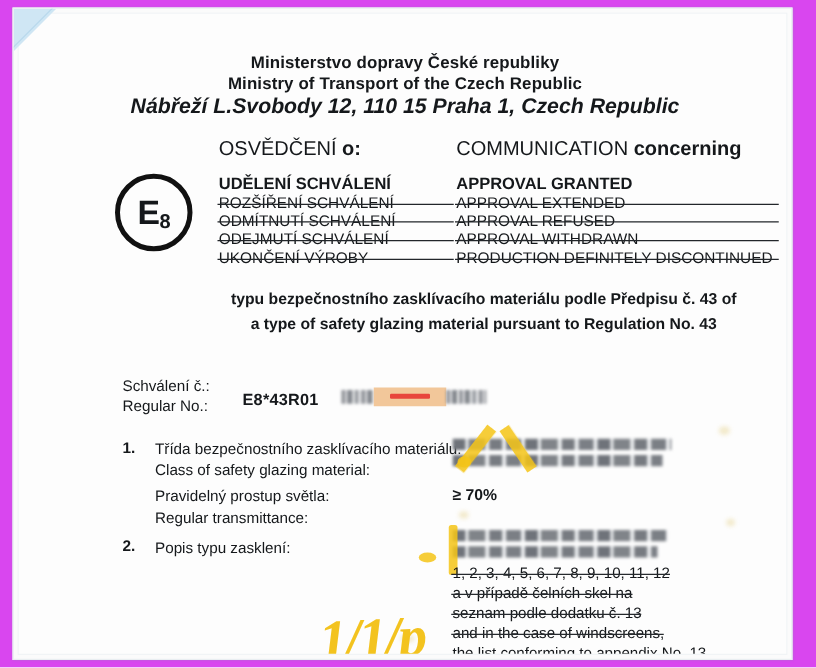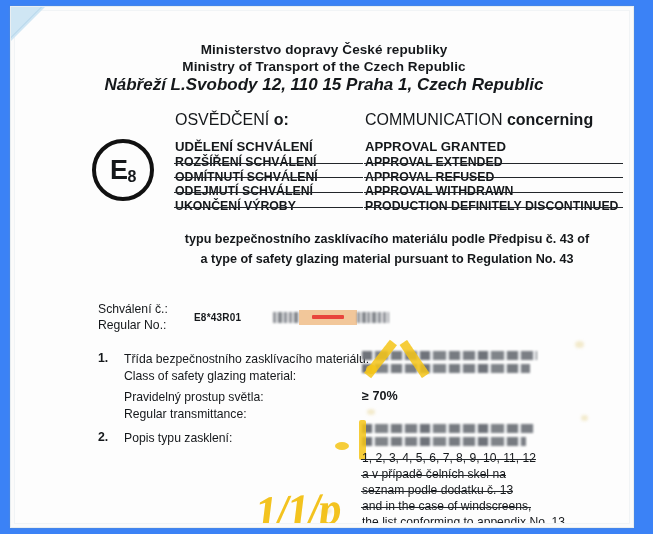"Ministerstvo dopravy České republiky" .viewer { background: #3b82f6 -> #d946ef }
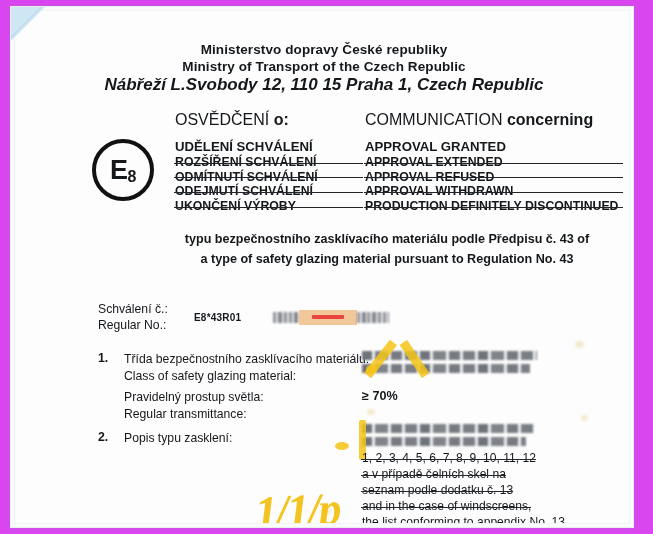"ROZŠÍŘENÍ SCHVÁLENÍ" .opt.struck { font-weight: bold -> none }
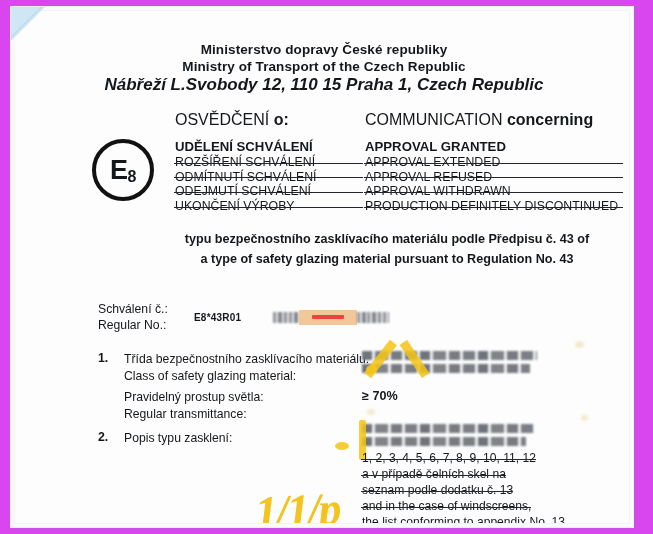"E8*43R01" .appno-val { font-size: 10px -> 13px }
